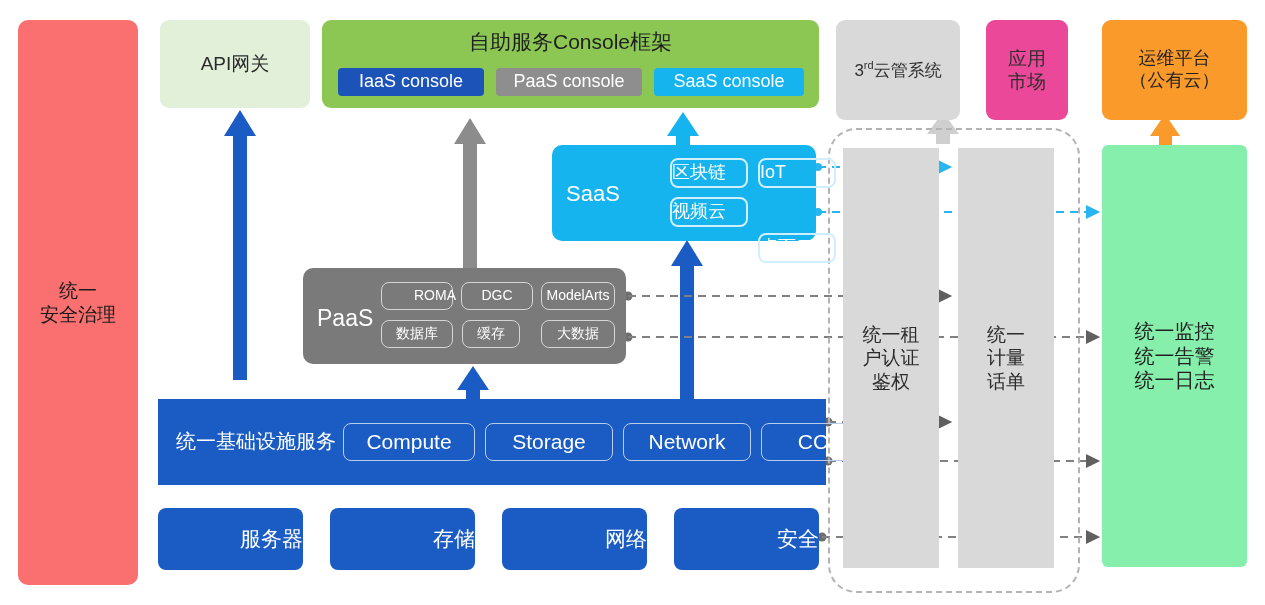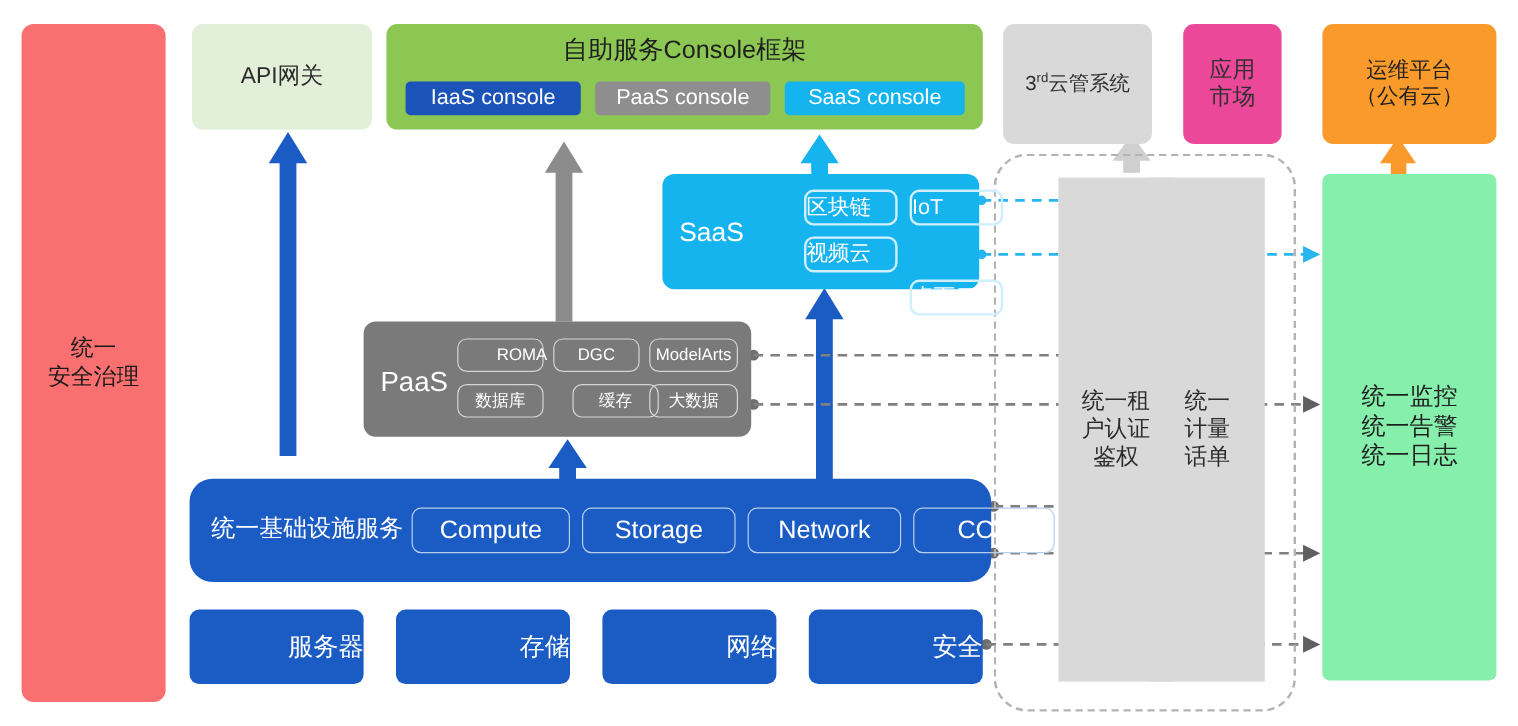"缓存" #p-cache { left: 174px -> 159px; width: 72px -> 58px }
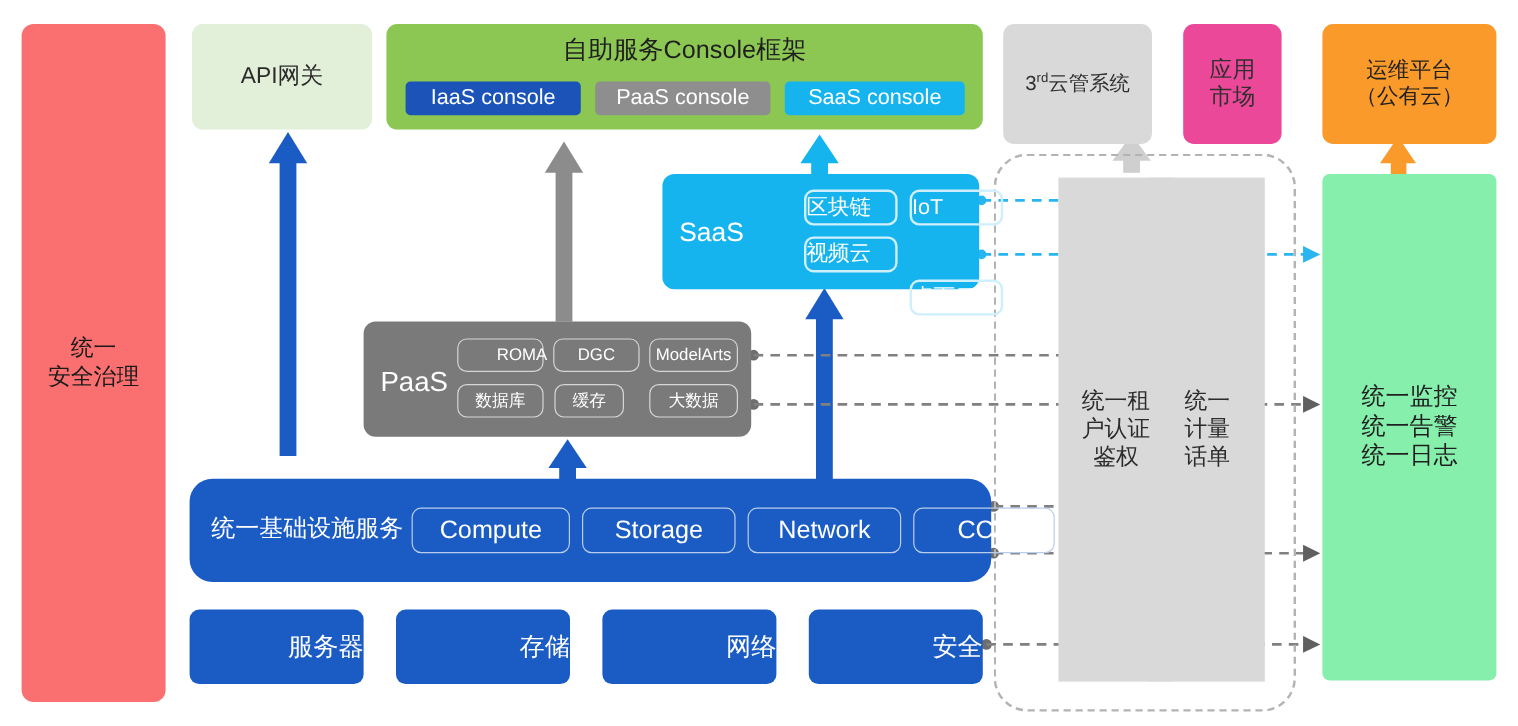"统一租" #pillar-auth { margin-left: 39px -> none }
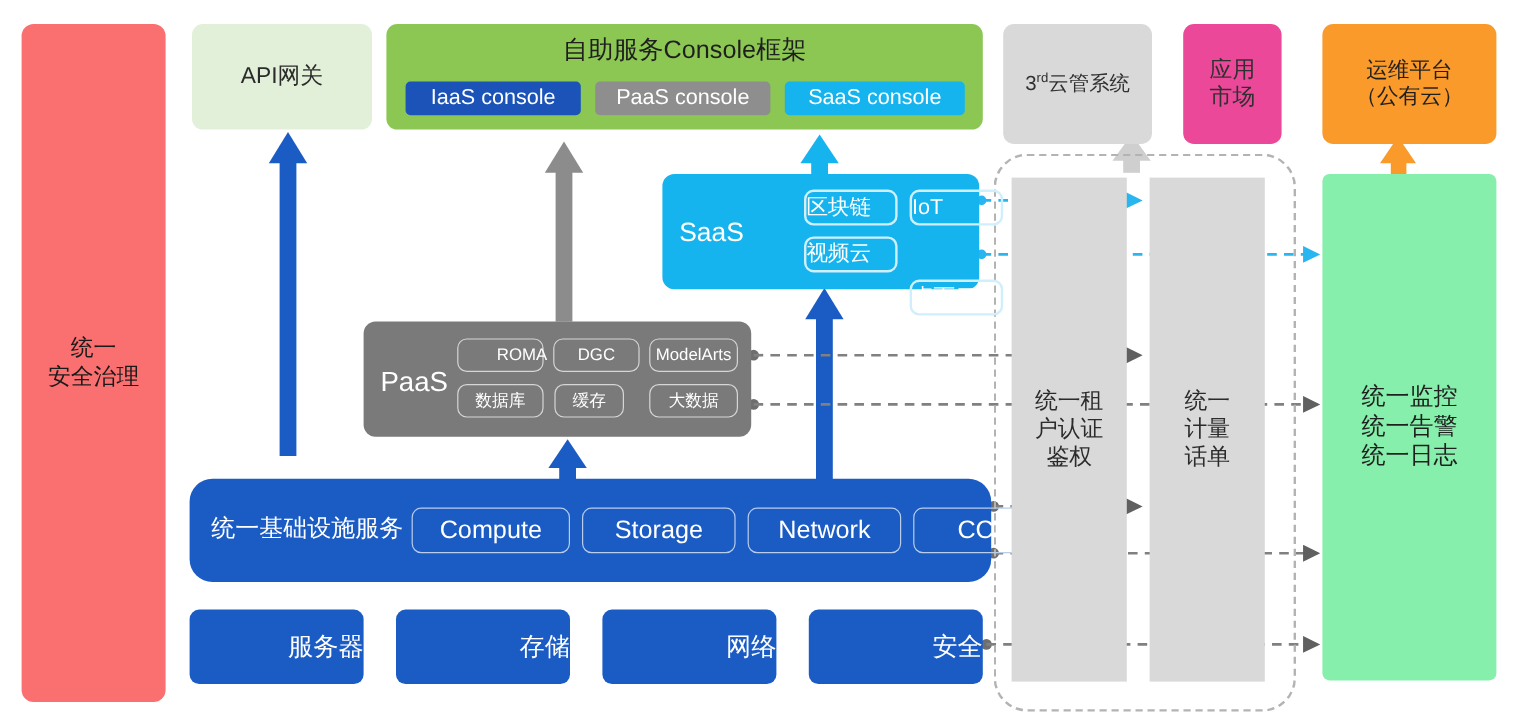"统一基础设施服务" #infra-block { border-radius: 19px -> 0 }
